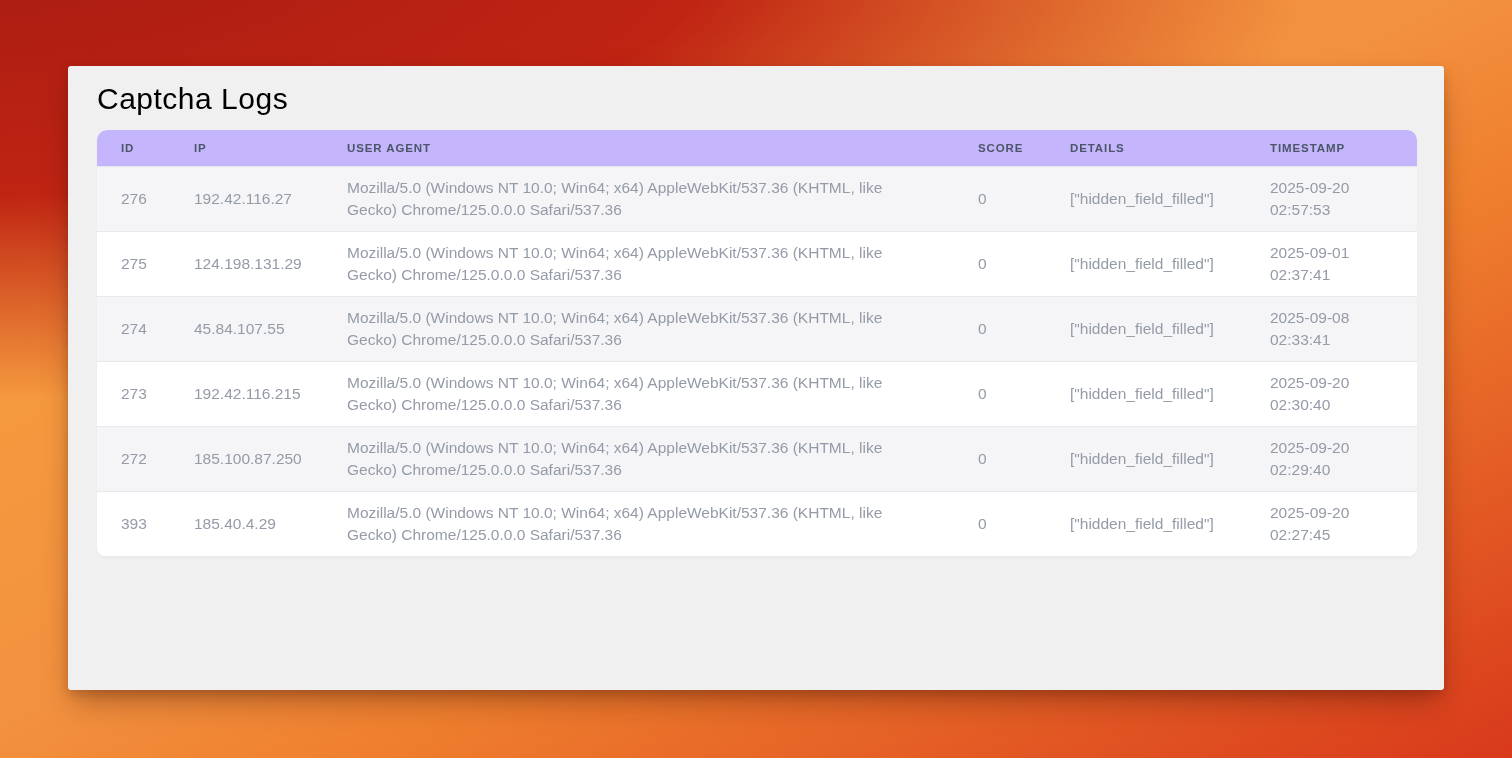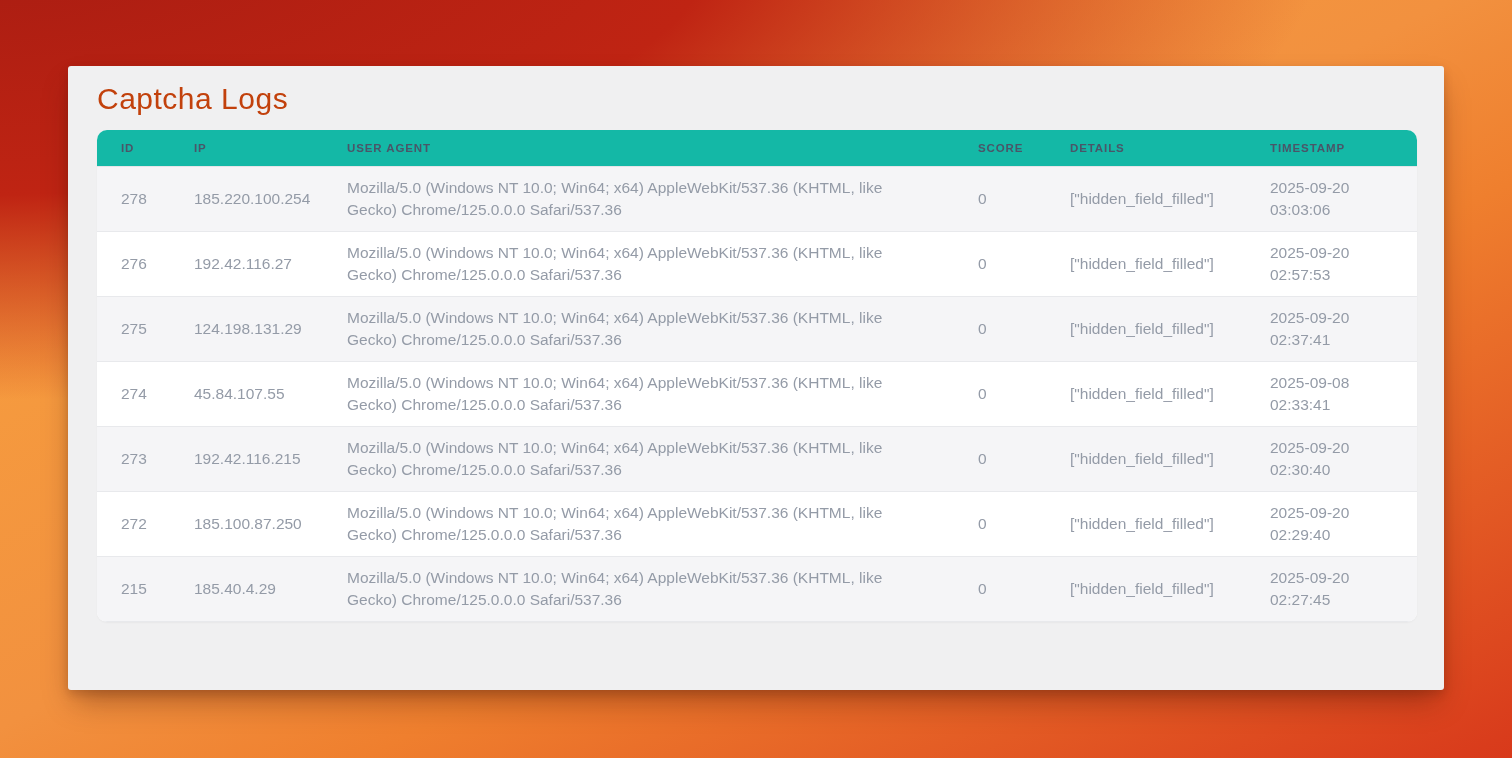"Captcha Logs" .title { color: #c2410c -> #000000 }
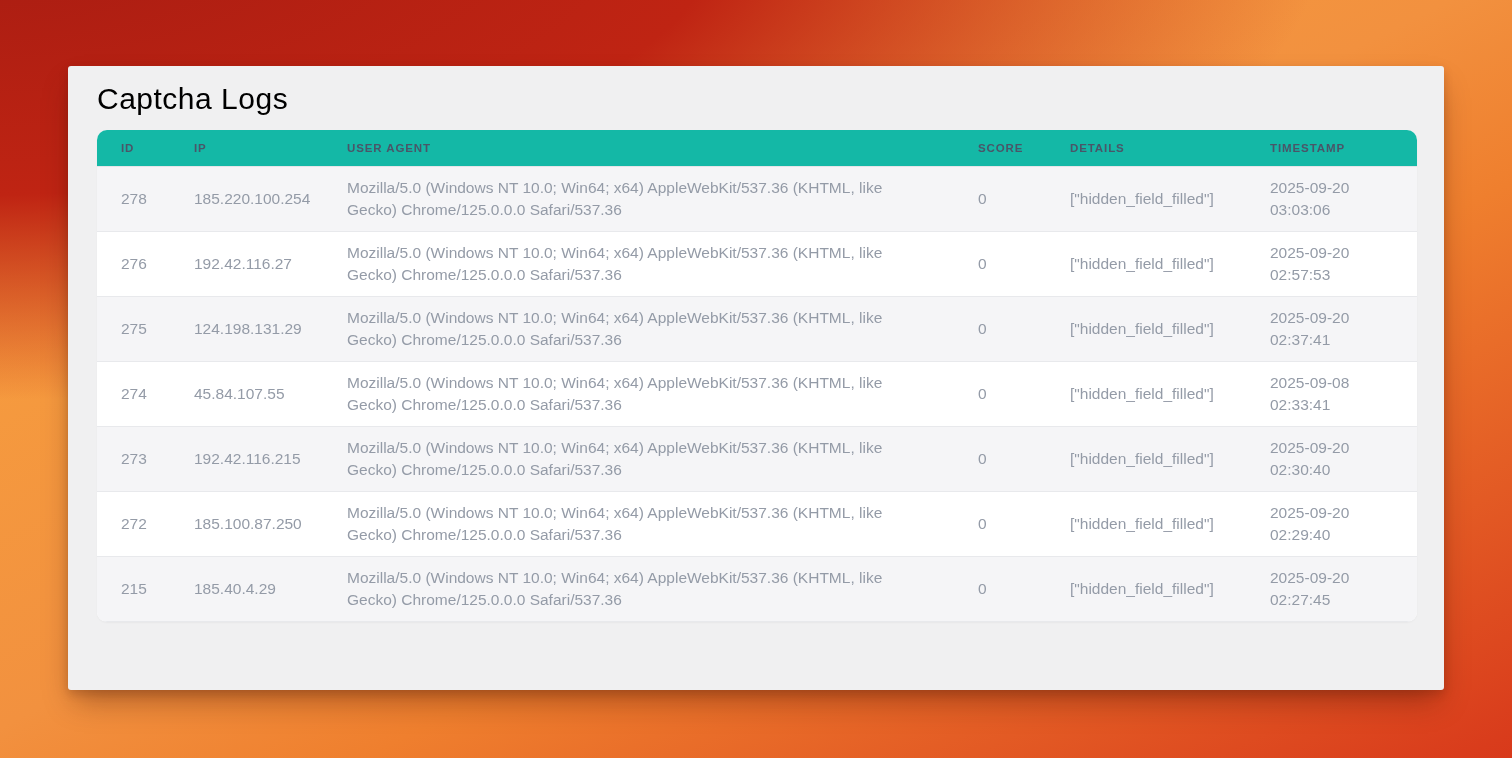"ID" thead th { background: #14b8a6 -> #c4b5fd }
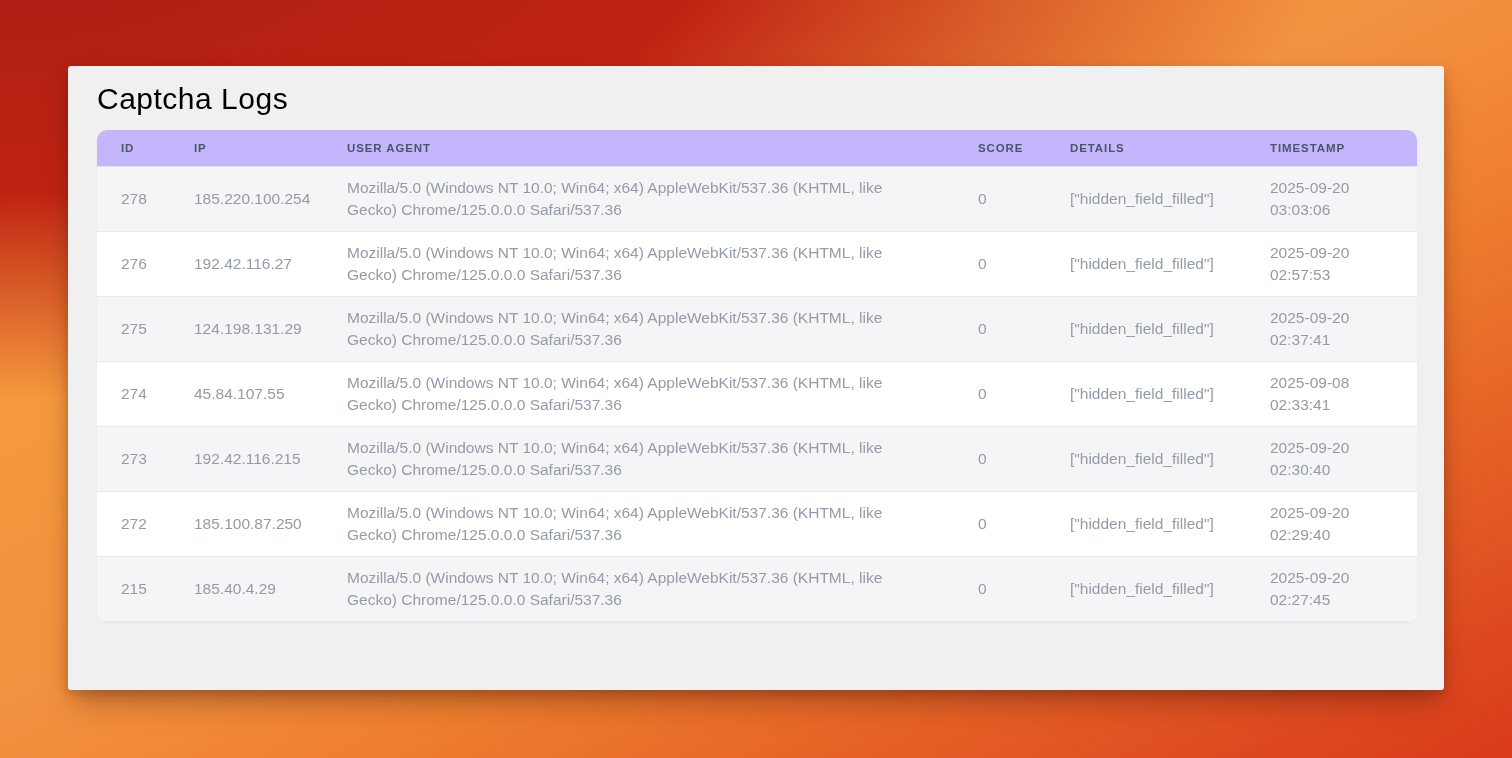"278" tr { html: <tr> <td>278</td> <td>185.220.100.254</td> <td>Mozilla/5.0 (Windows NT 10.0; Win64; x64) AppleWebKit/537.36 (KHTML, like Gecko) Chrome/125.0.0.0 Safari/537.36</td> <td>0</td> <td>["hidden_field_filled"]</td> <td>2025-09-20 03:03:06</td> </tr> -> none }
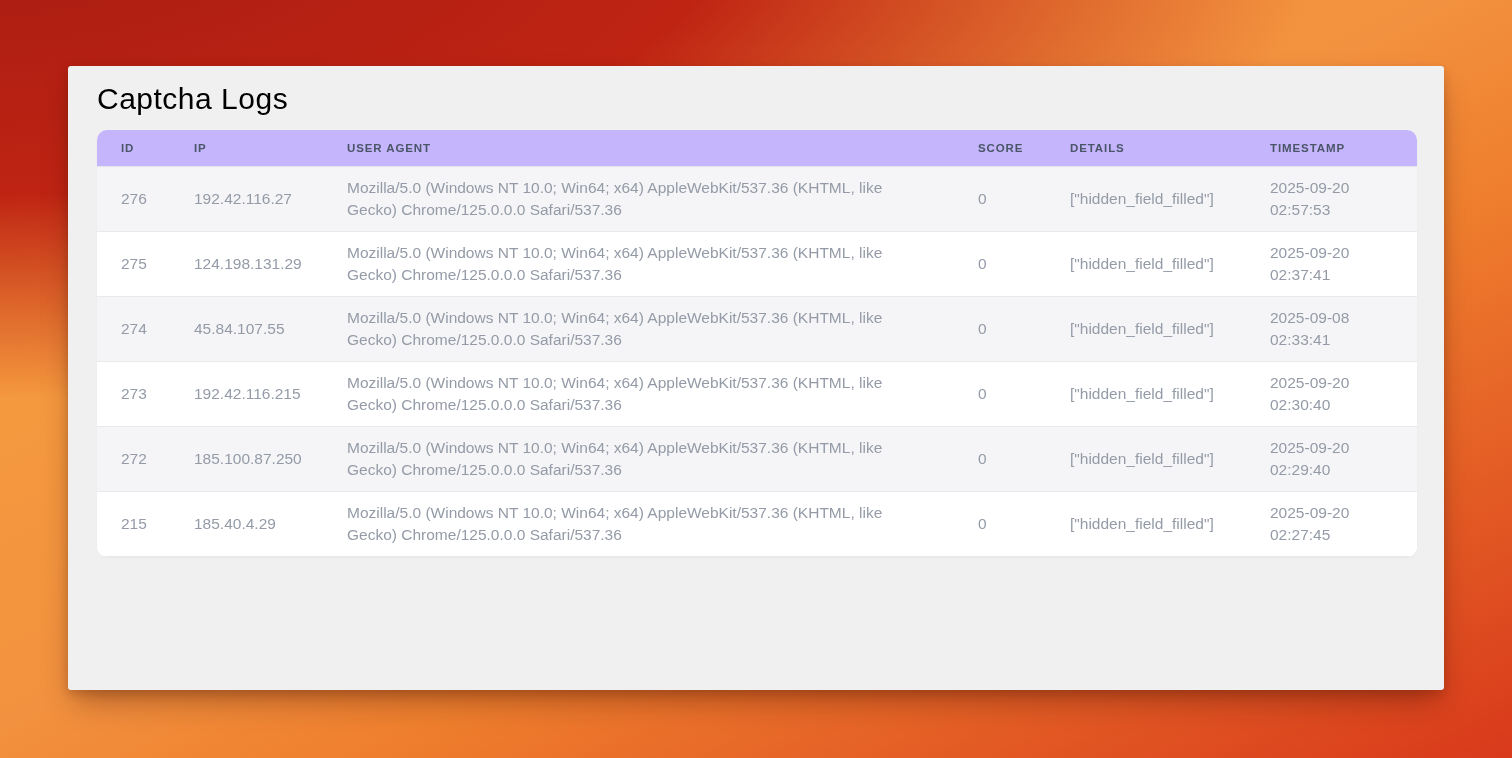"2025-09-20 02:37:41" td.col-timestamp { text: 2025-09-20 -> 2025-09-01 }
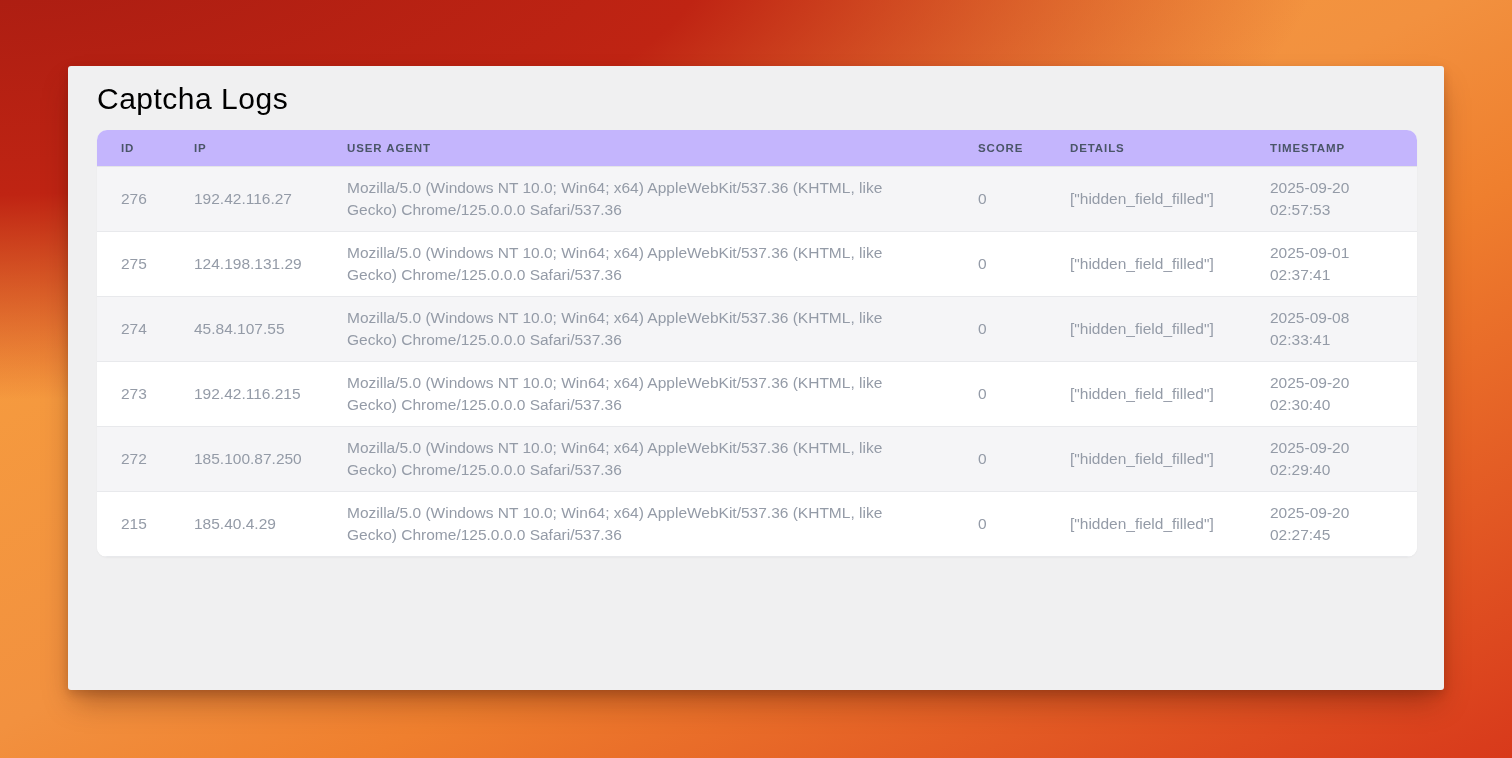"215" td.col-id { text: 215 -> 393 }
